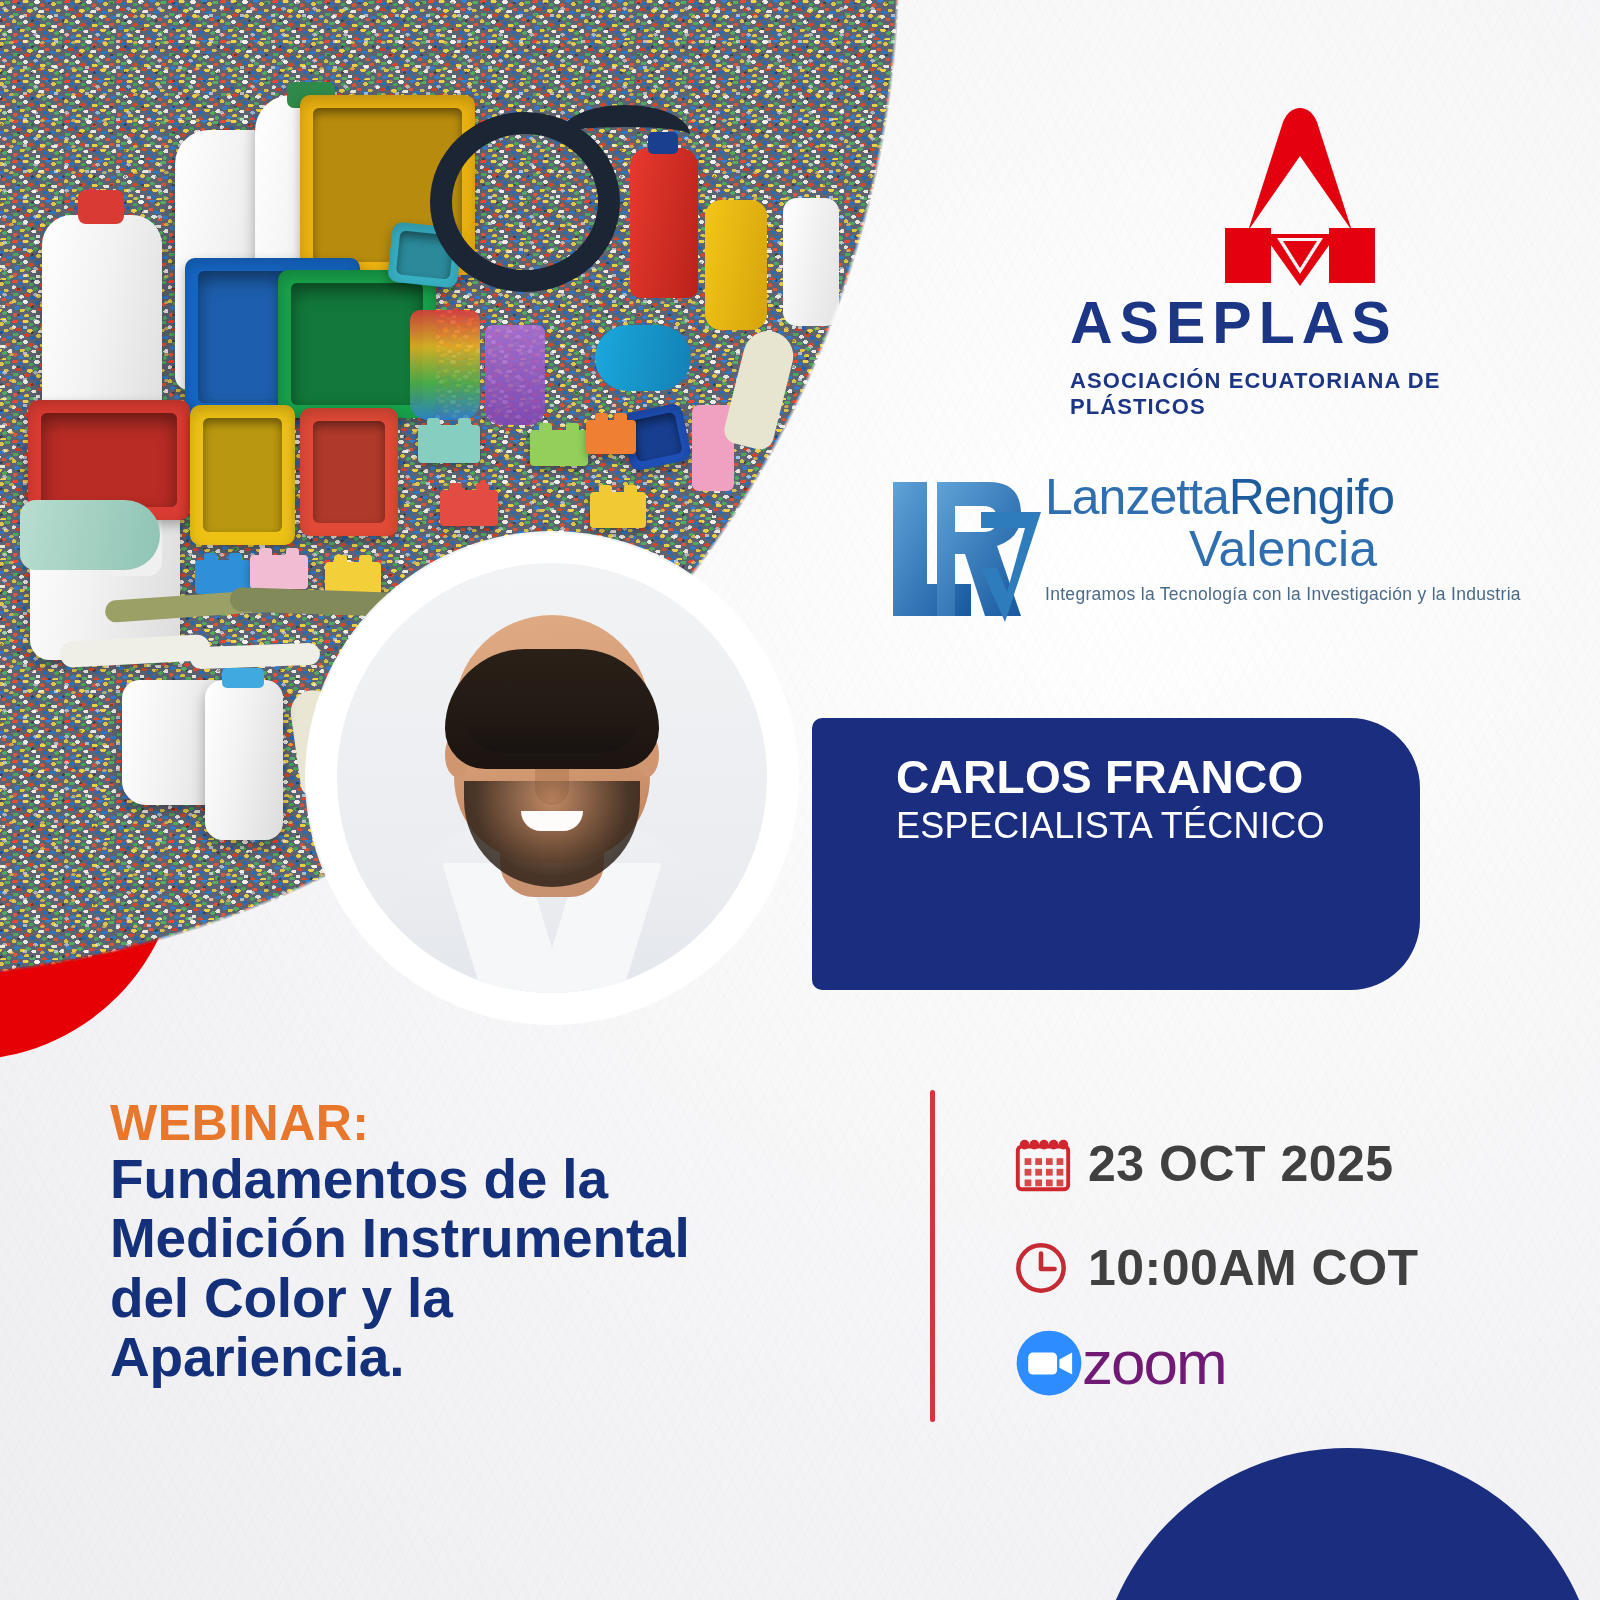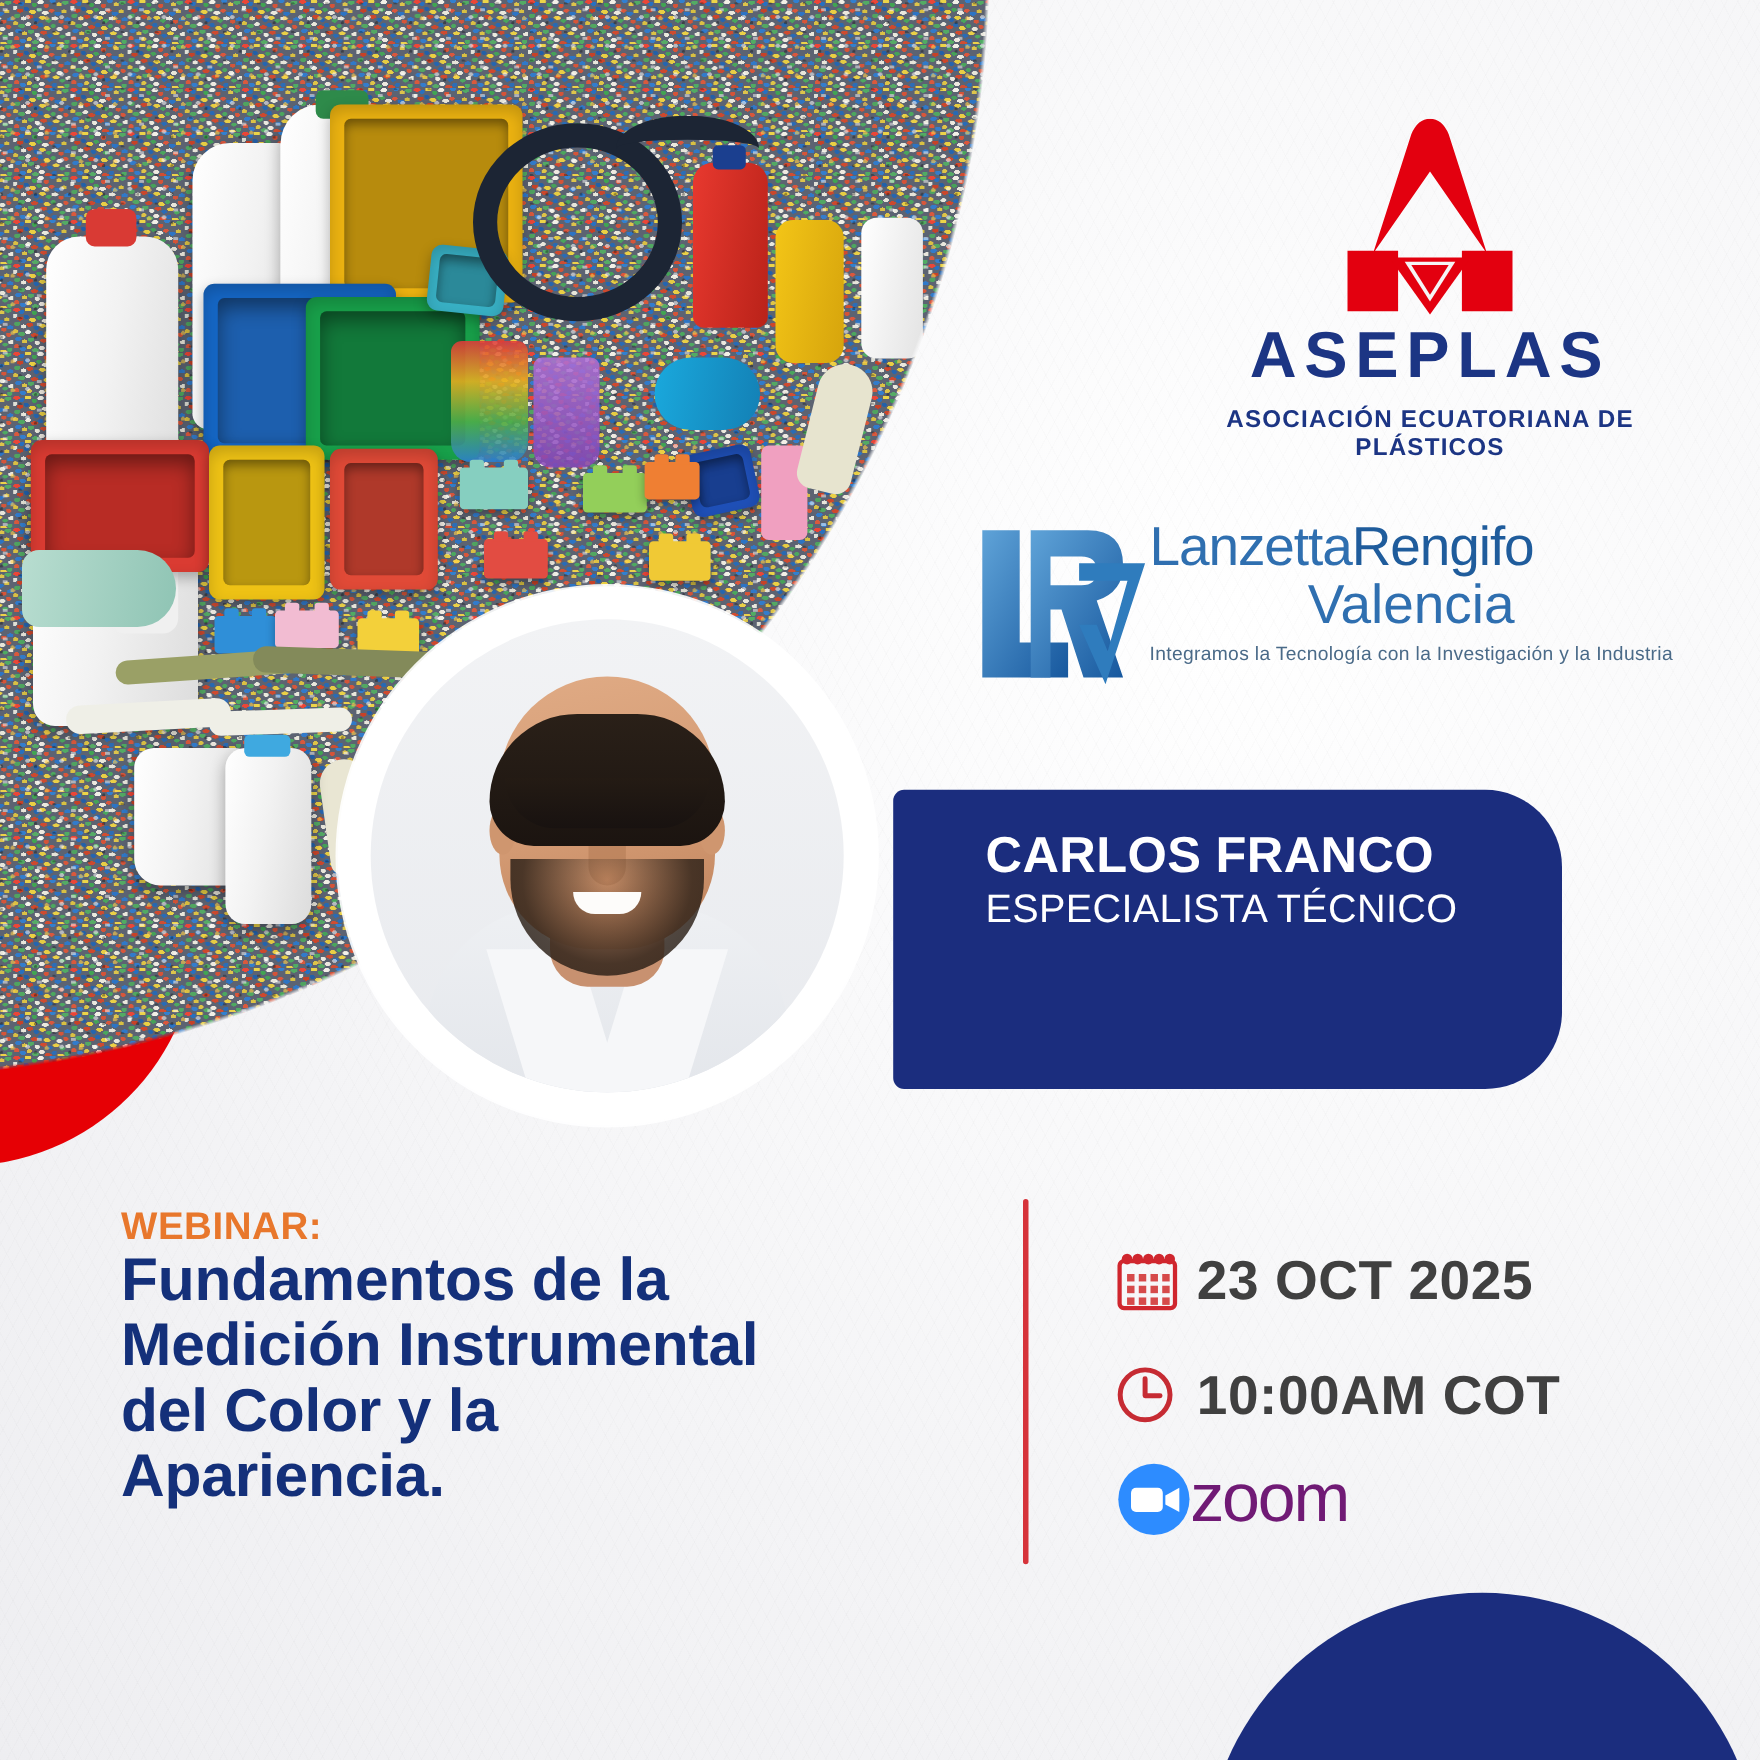"ASEPLAS" .aseplas { text-align: center -> left }
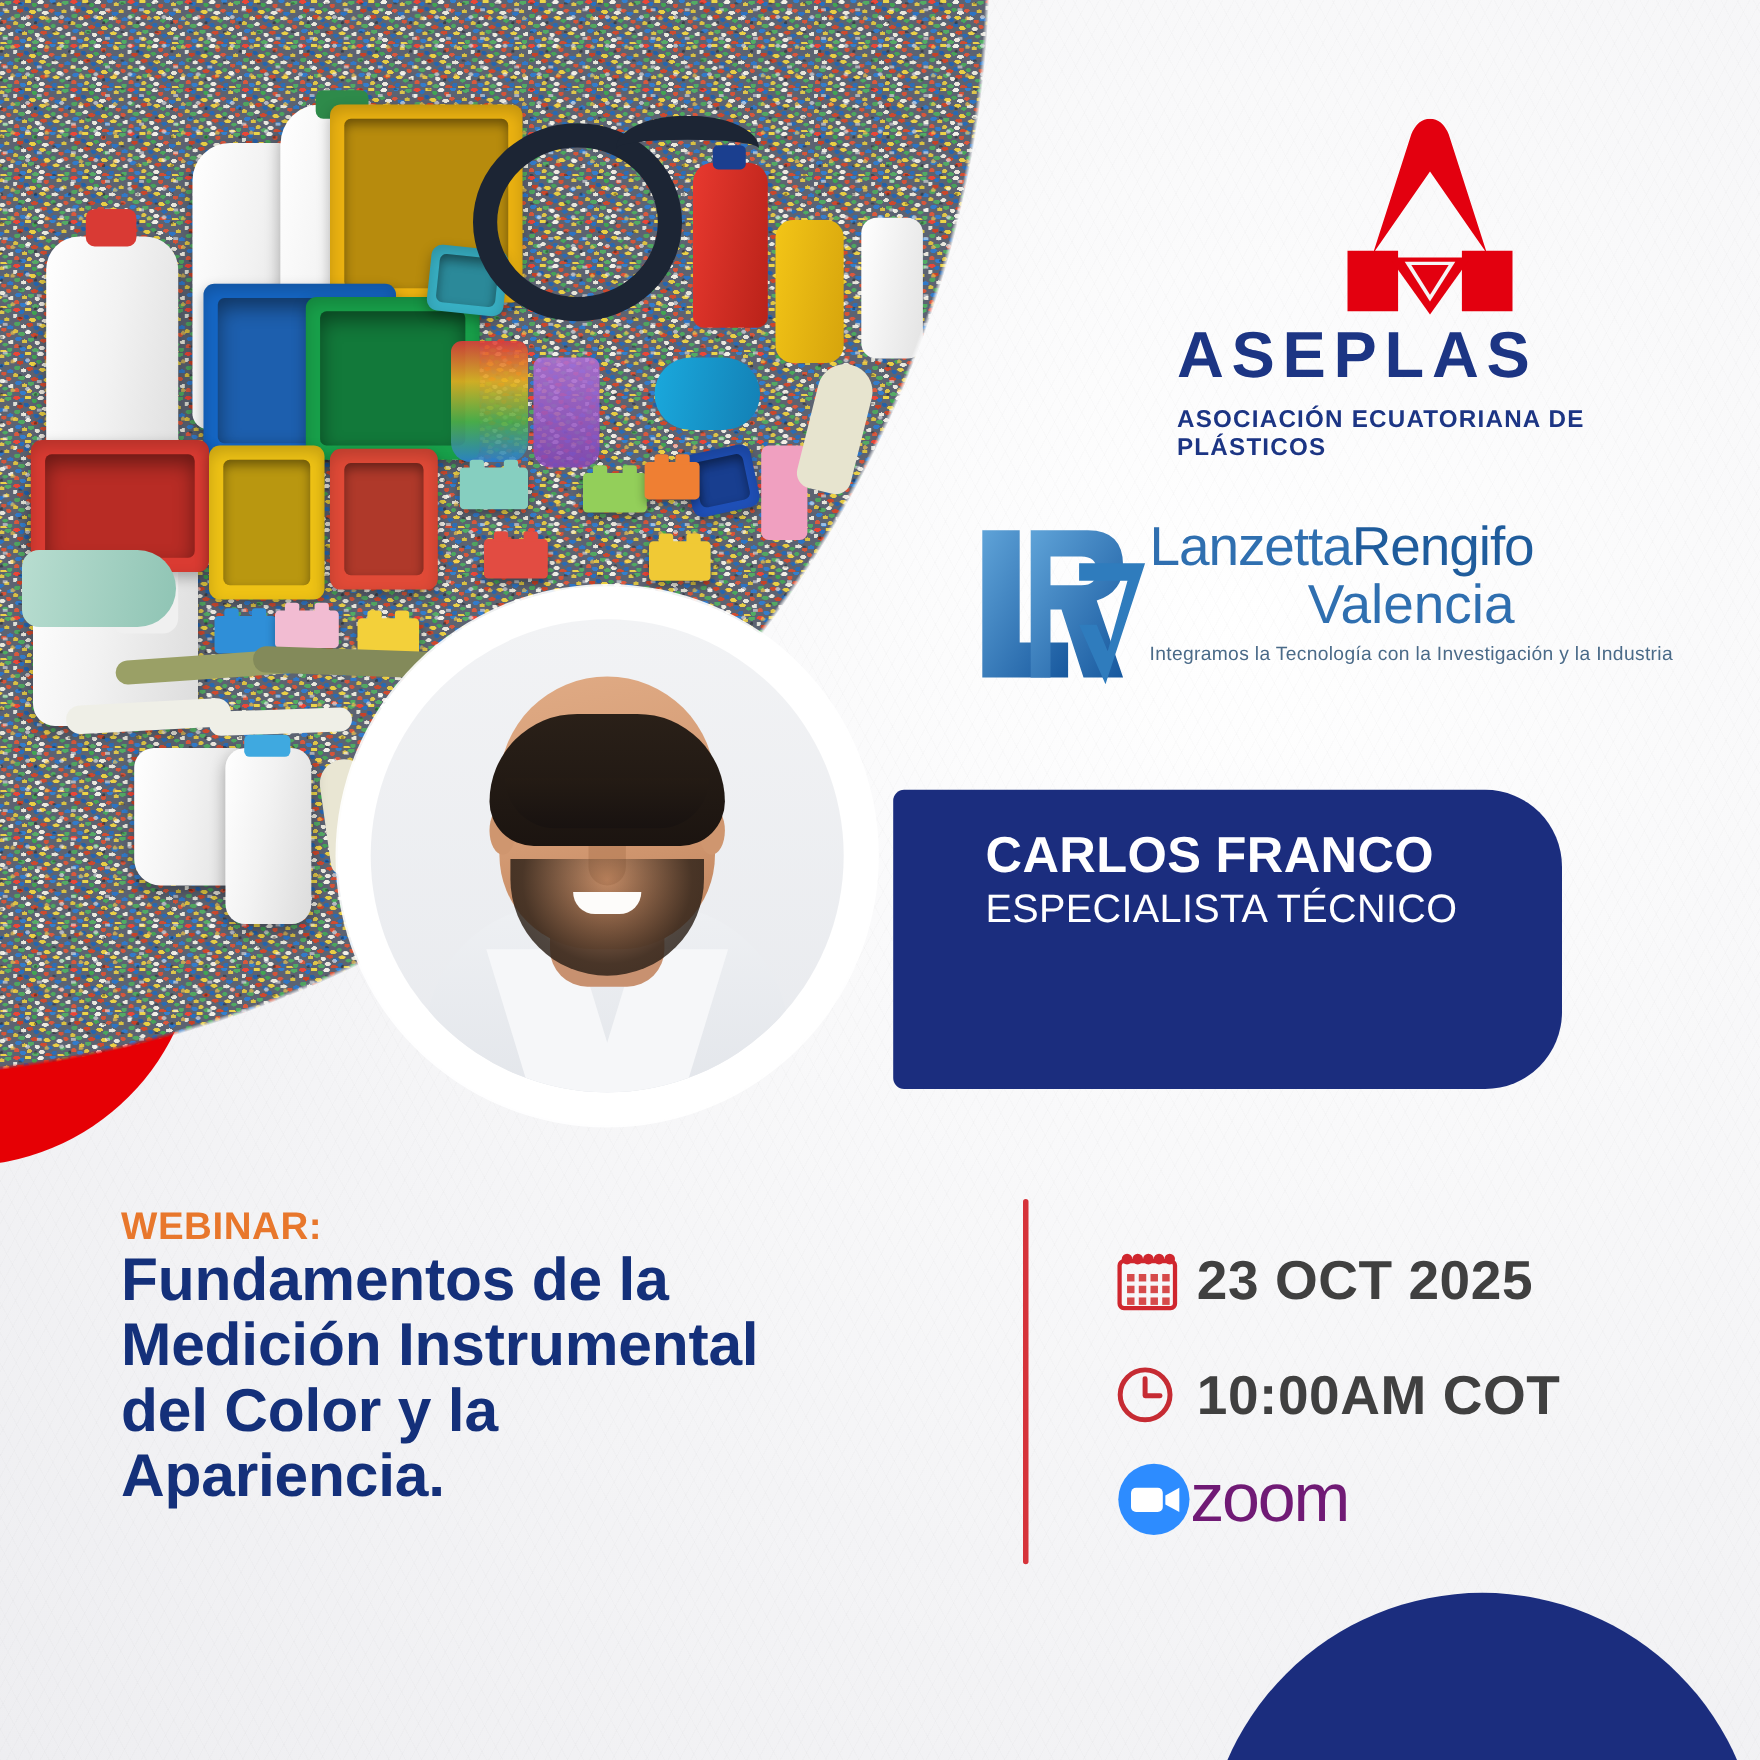"WEBINAR:" .kicker { font-size: 35px -> 50px }
